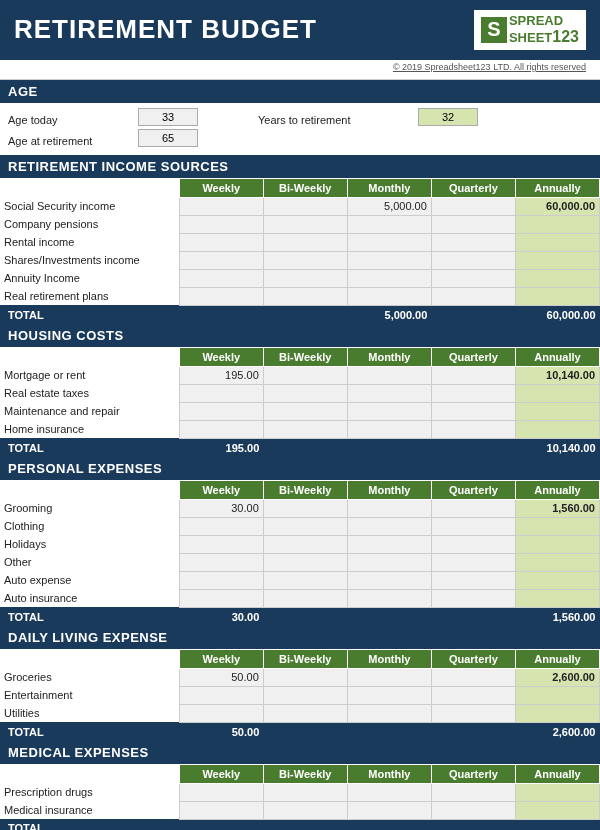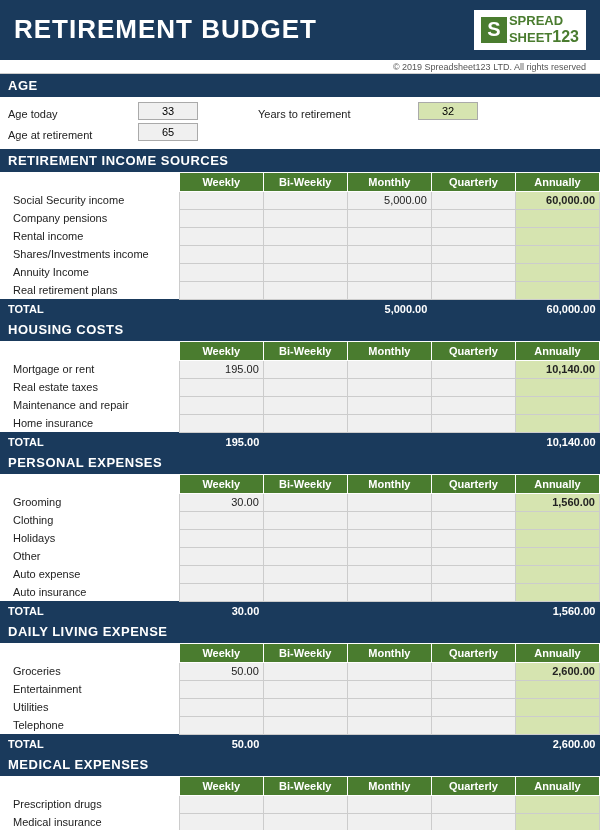"© 2019 Spreadsheet123 LTD. All" .copyright { padding: 2px 14px 1px -> 2px 14px 7px; text-decoration: none -> underline }
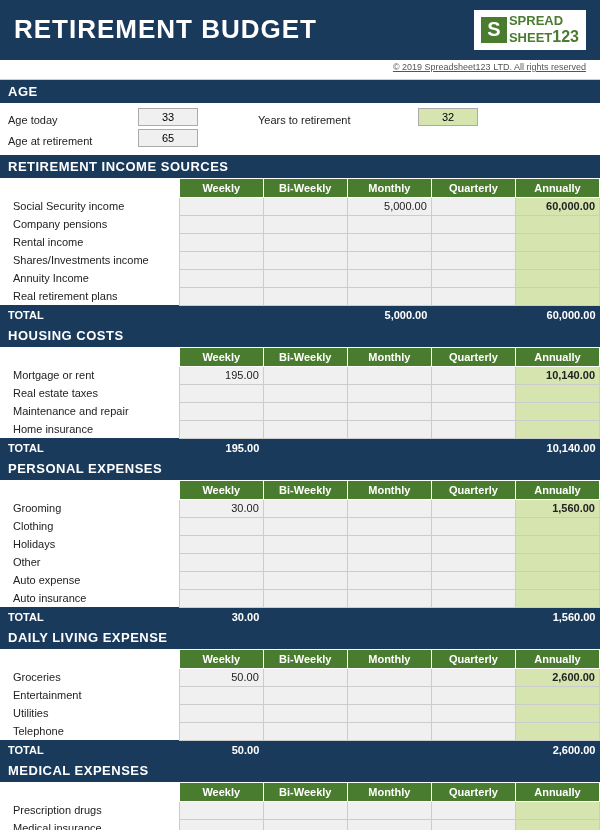"Social Security income" .budget-table td.label-col { padding-left: 13px -> 4px }
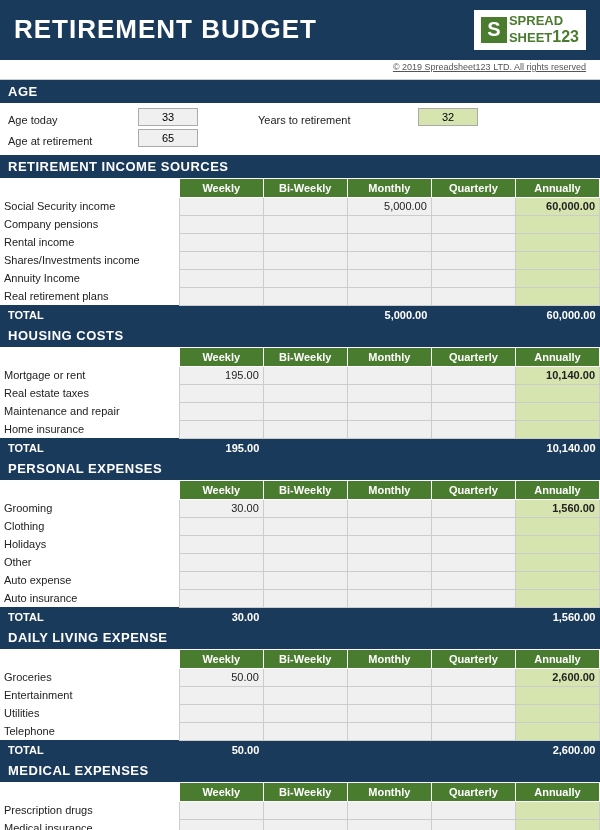"Telephone" tr { html: <tr> <td>Telephone</td> <td></td> <td></td> <td></td> <td></td> <td></td> </tr> -> none }
